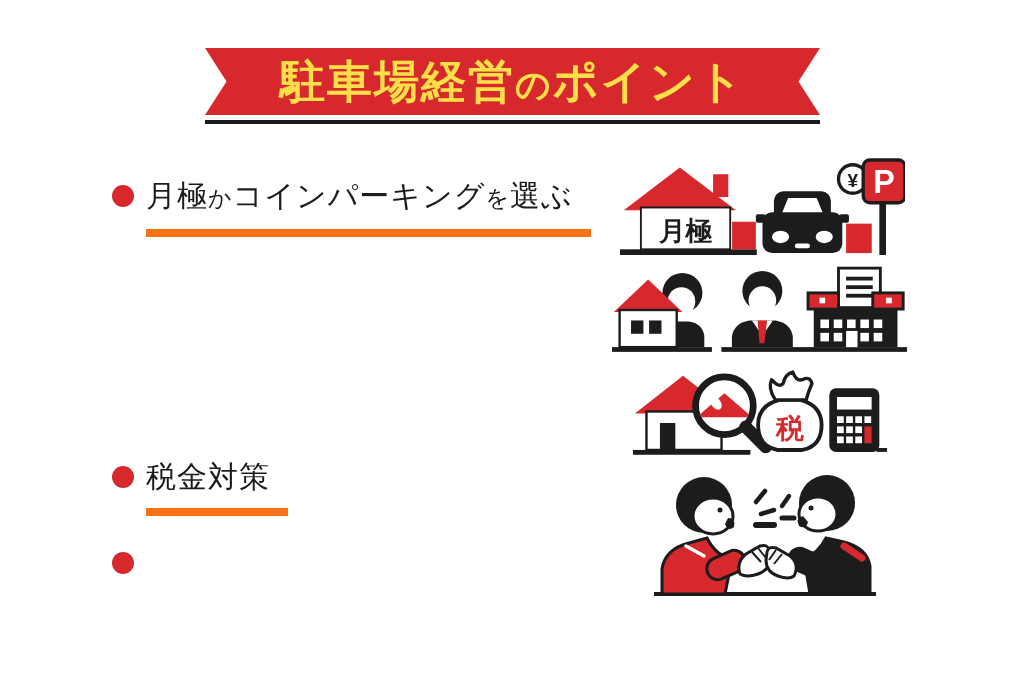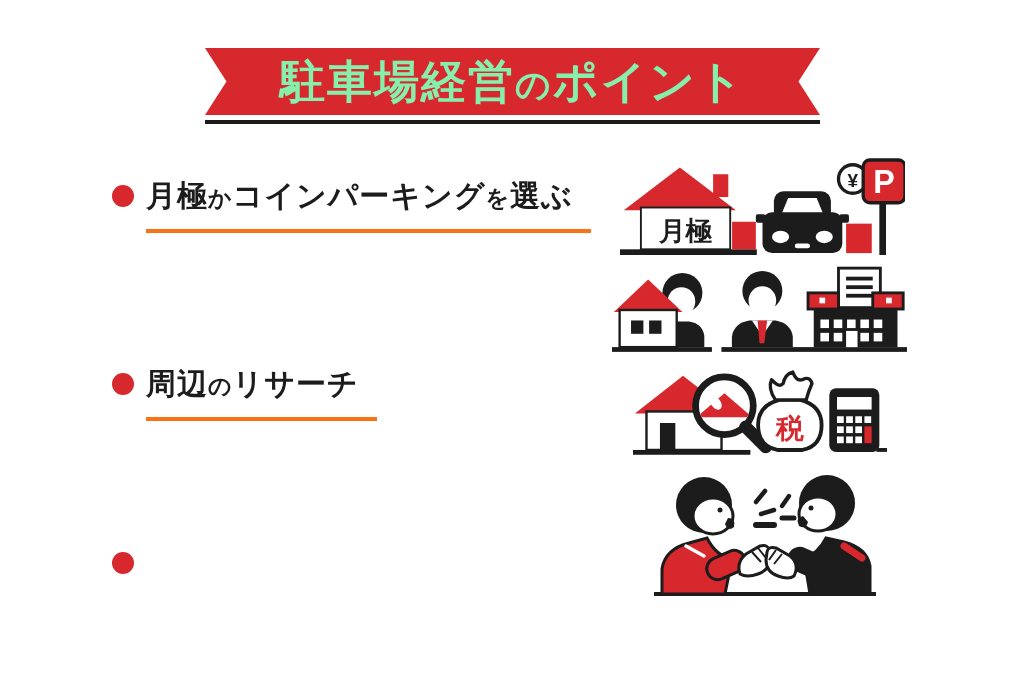"駐車場経営のポイント" .ribbon-title { color: #86efac -> #fde047 }
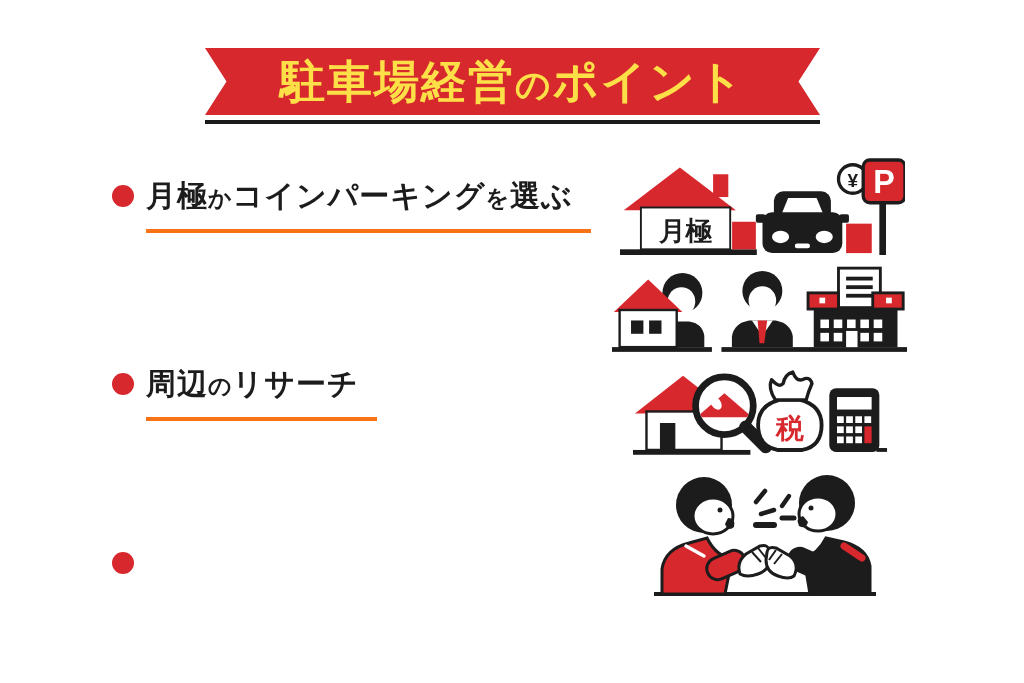"月極かコインパーキングを選ぶ" .point-text { border-bottom: 4px solid #f97316 -> 8px solid #f97316; font-weight: 700 -> 400 }
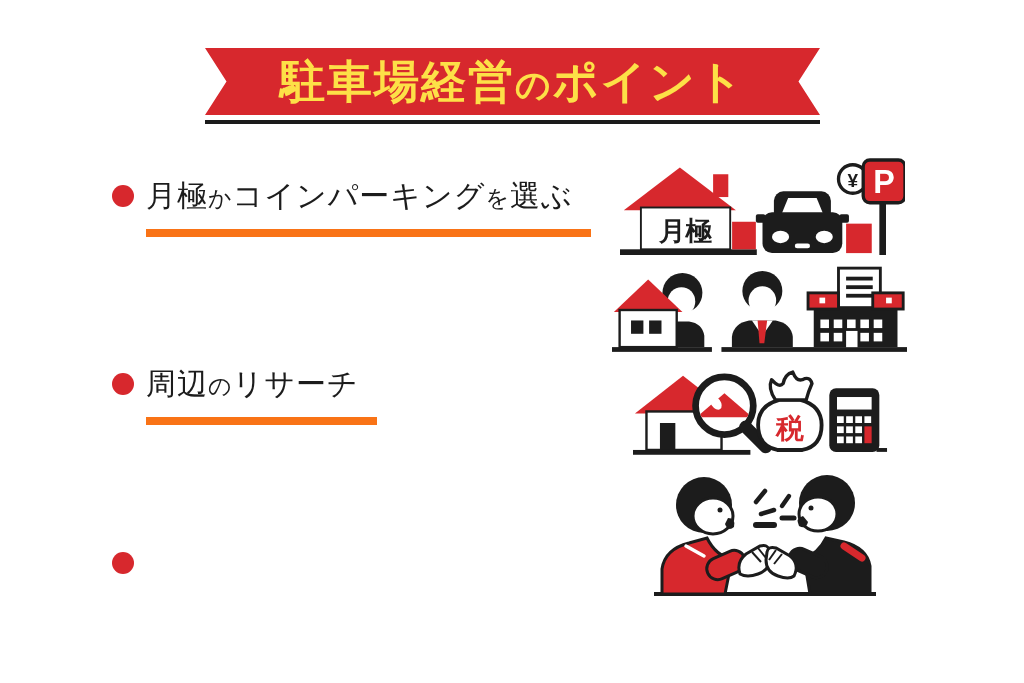"周辺のリサーチ" div.point { html: <div> <span></span> <span><span>周辺</span><span>の</span><span>リサーチ</span></span> </div> -> none }
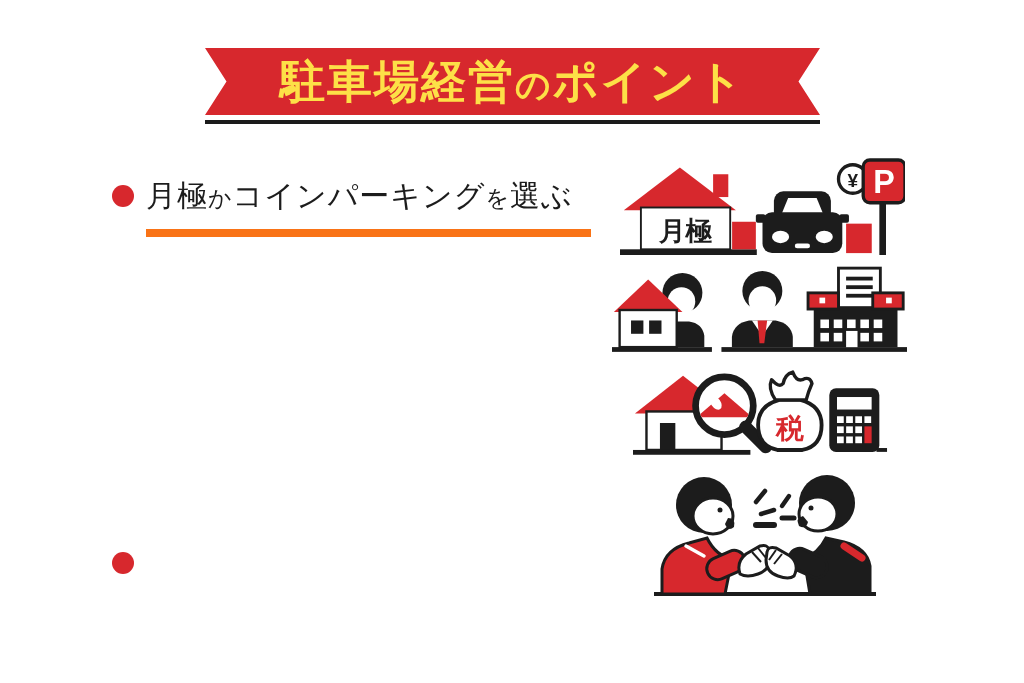"税金対策" div.point { html: none -> <div> <span></span> <span><span>税金対策</span></span> </div> }
